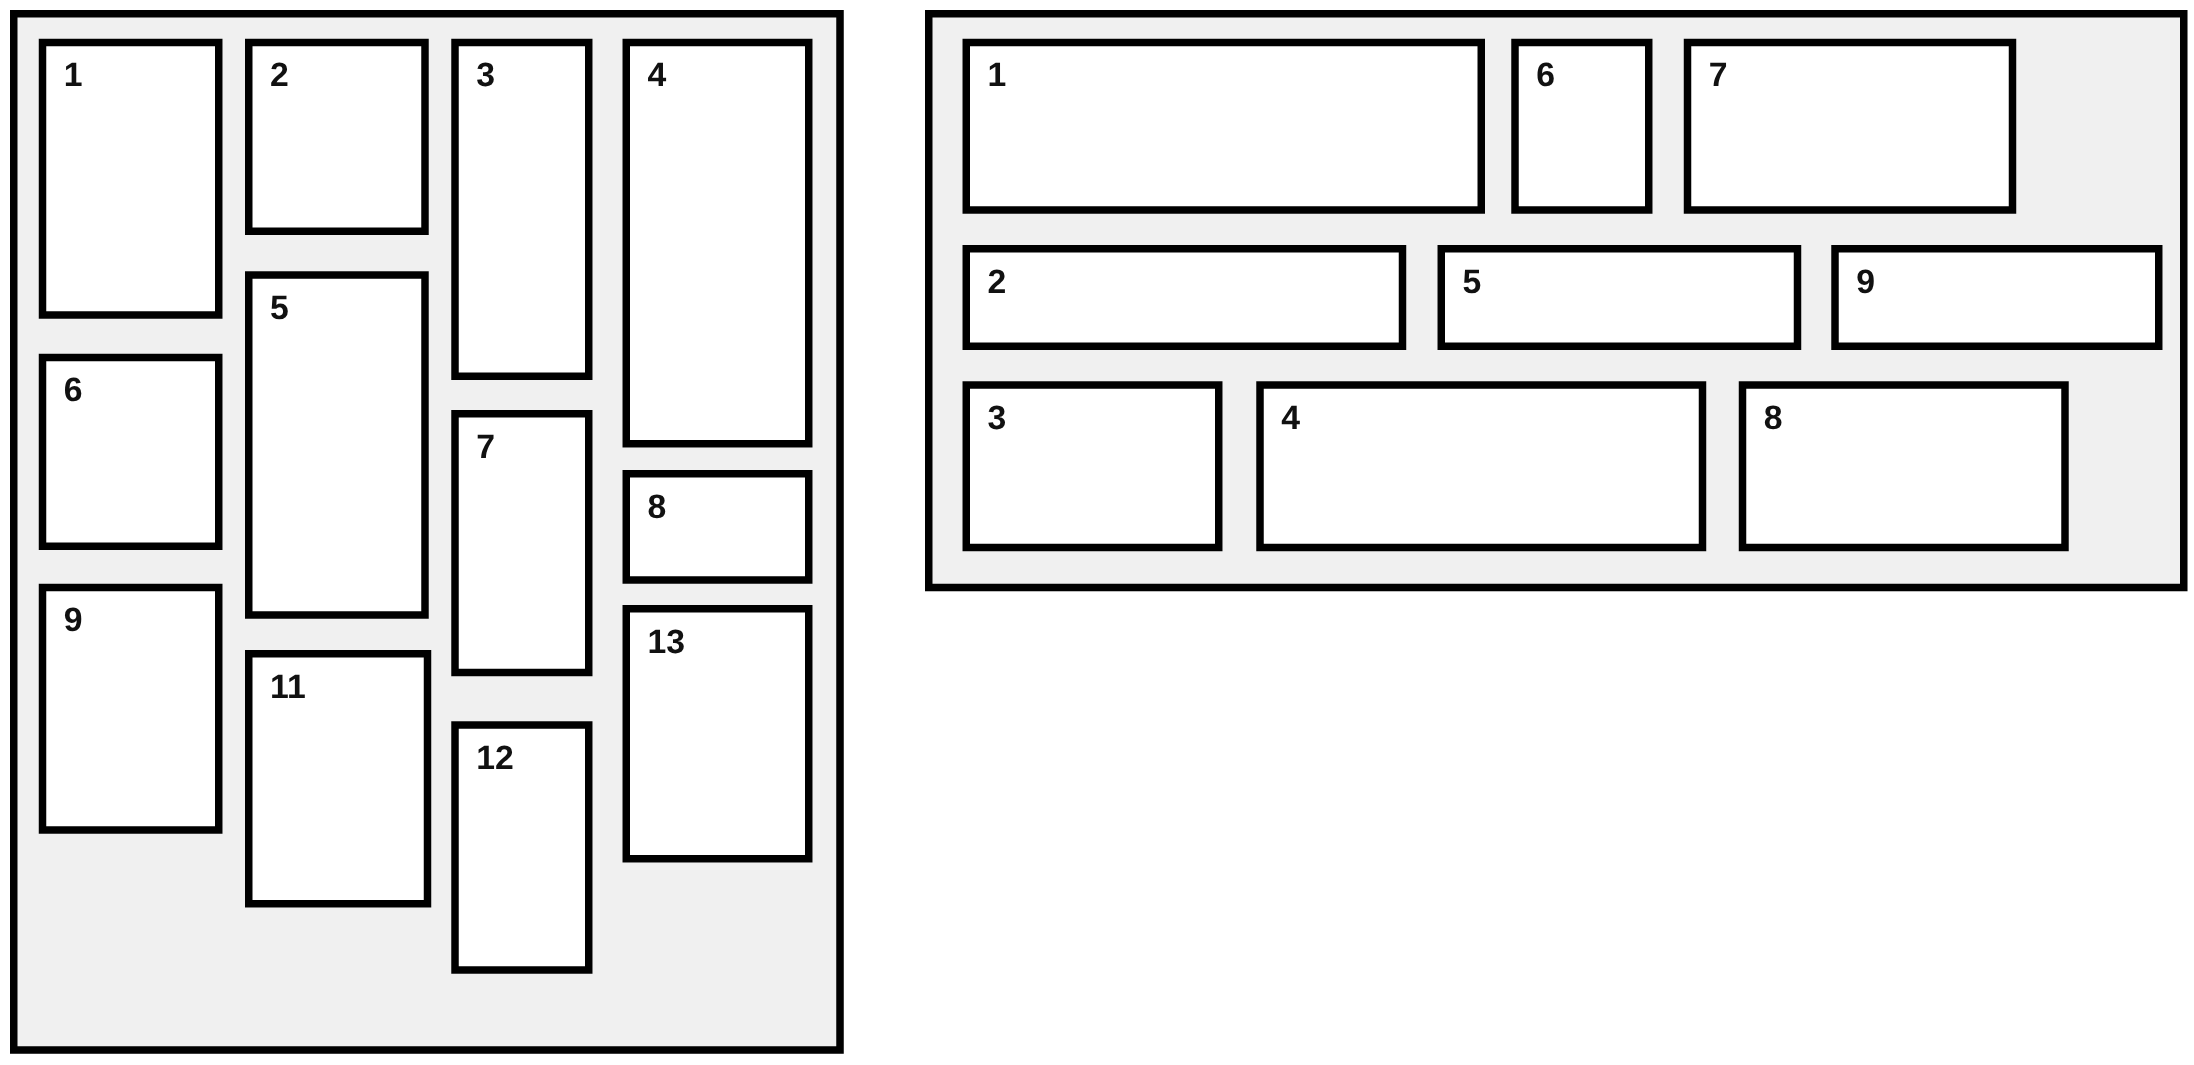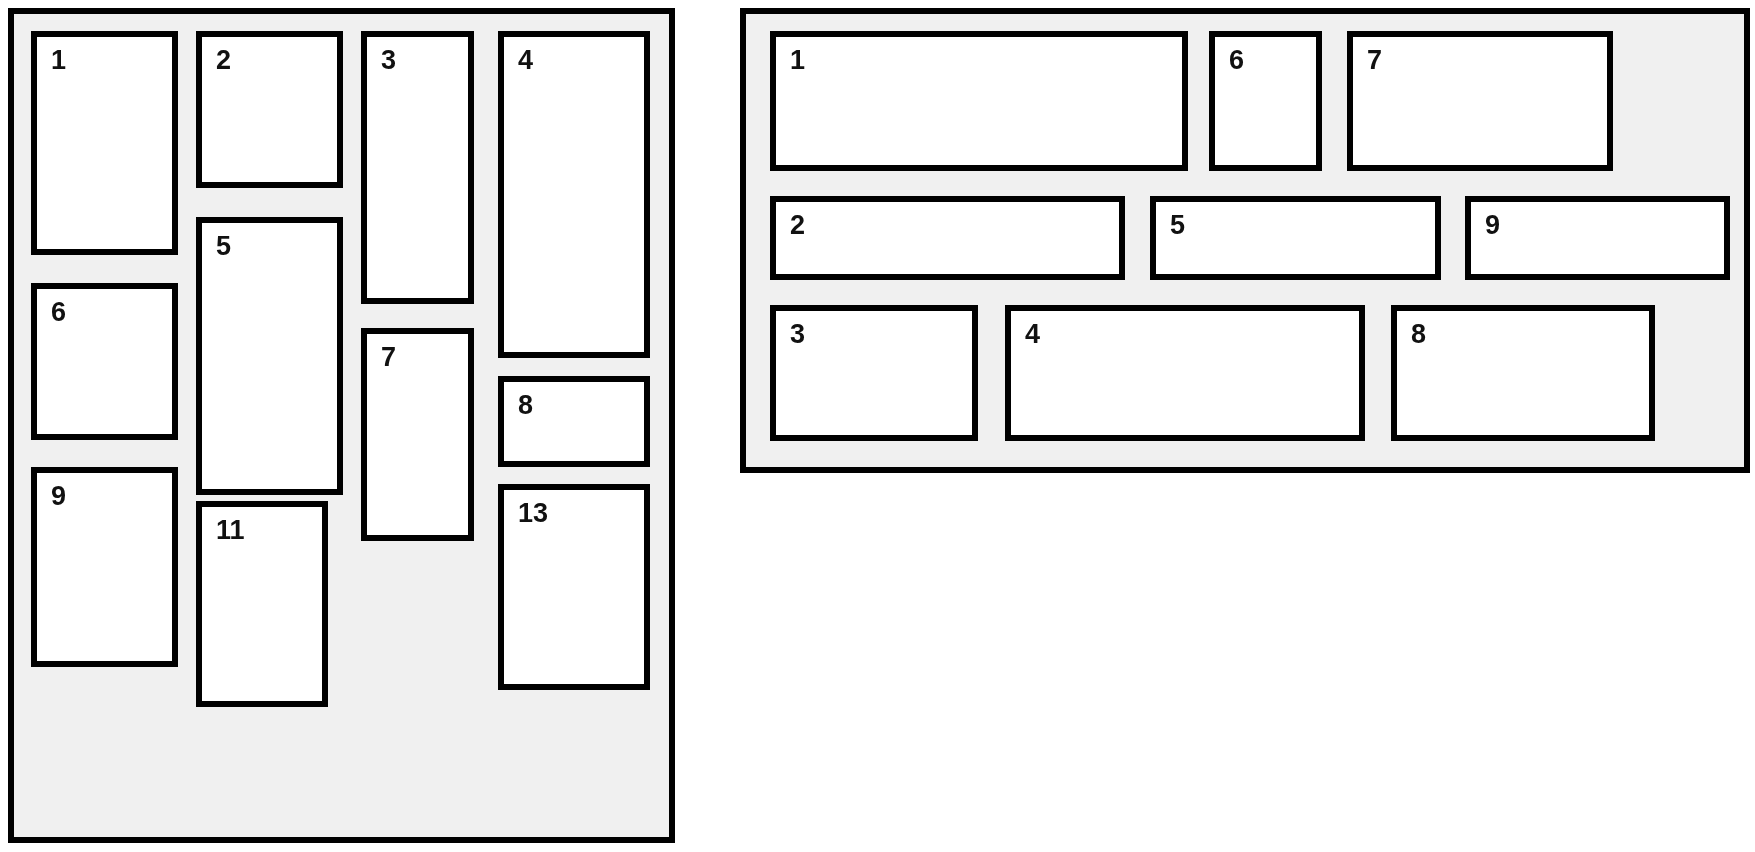"11" div.box { top: 487px -> 506px; width: 132px -> 149px }
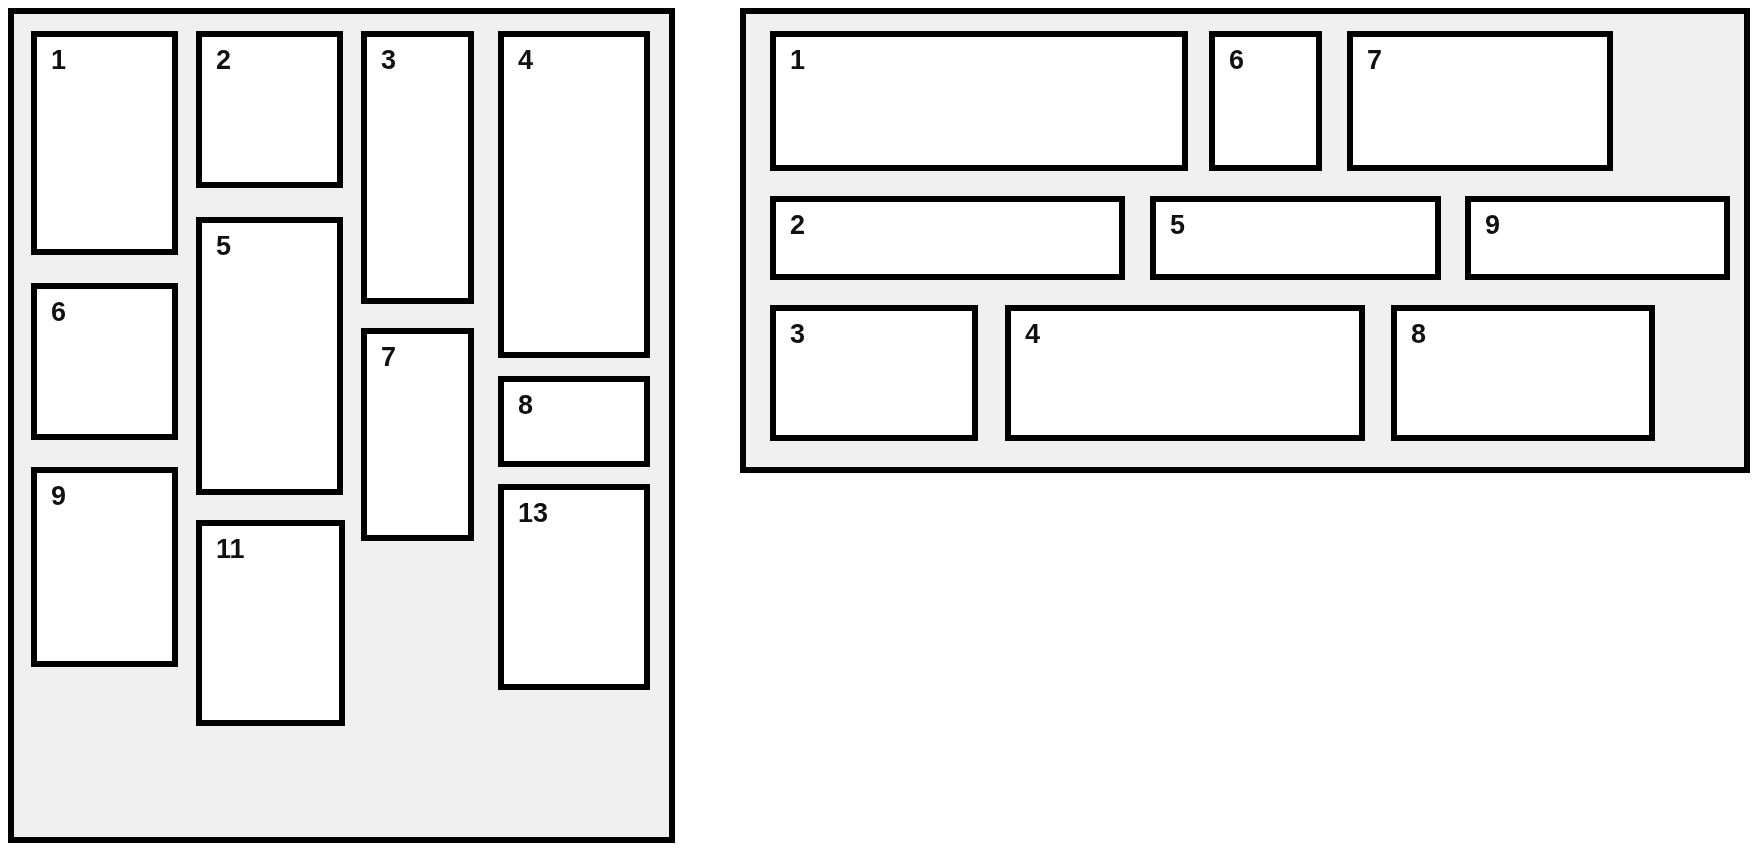"12" div.box { html: none -> <div> <span>12</span> </div> }
